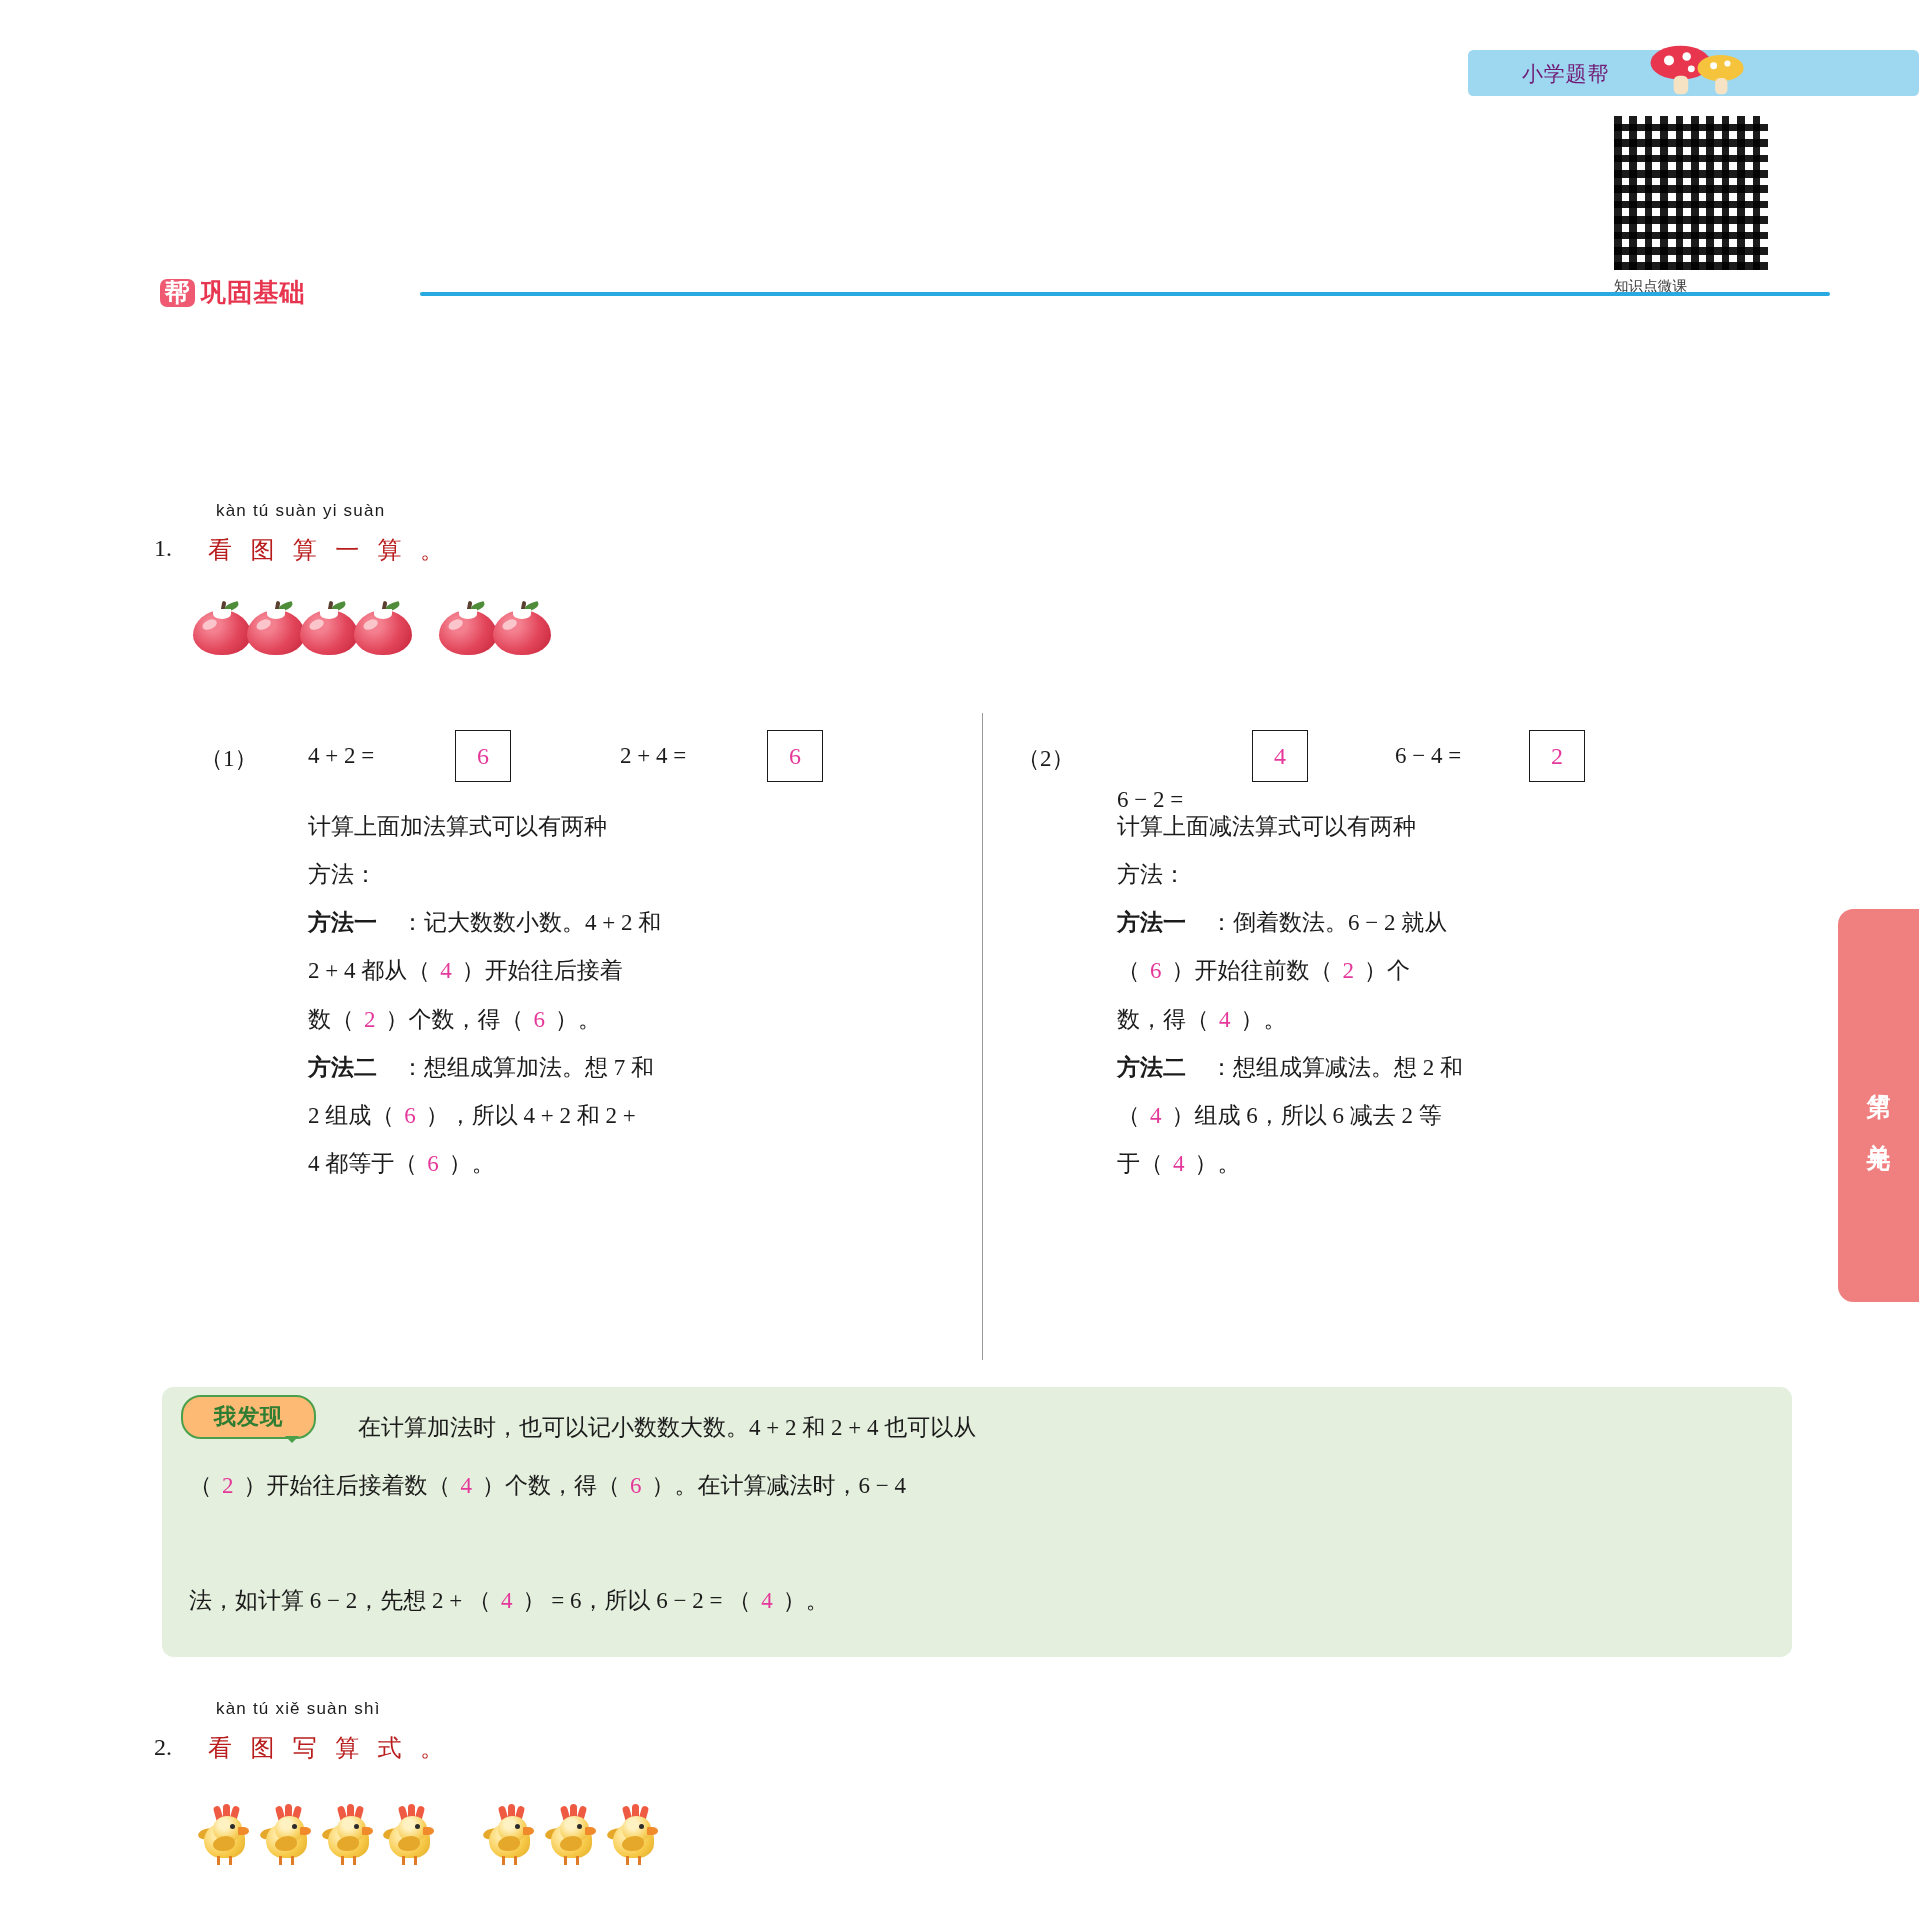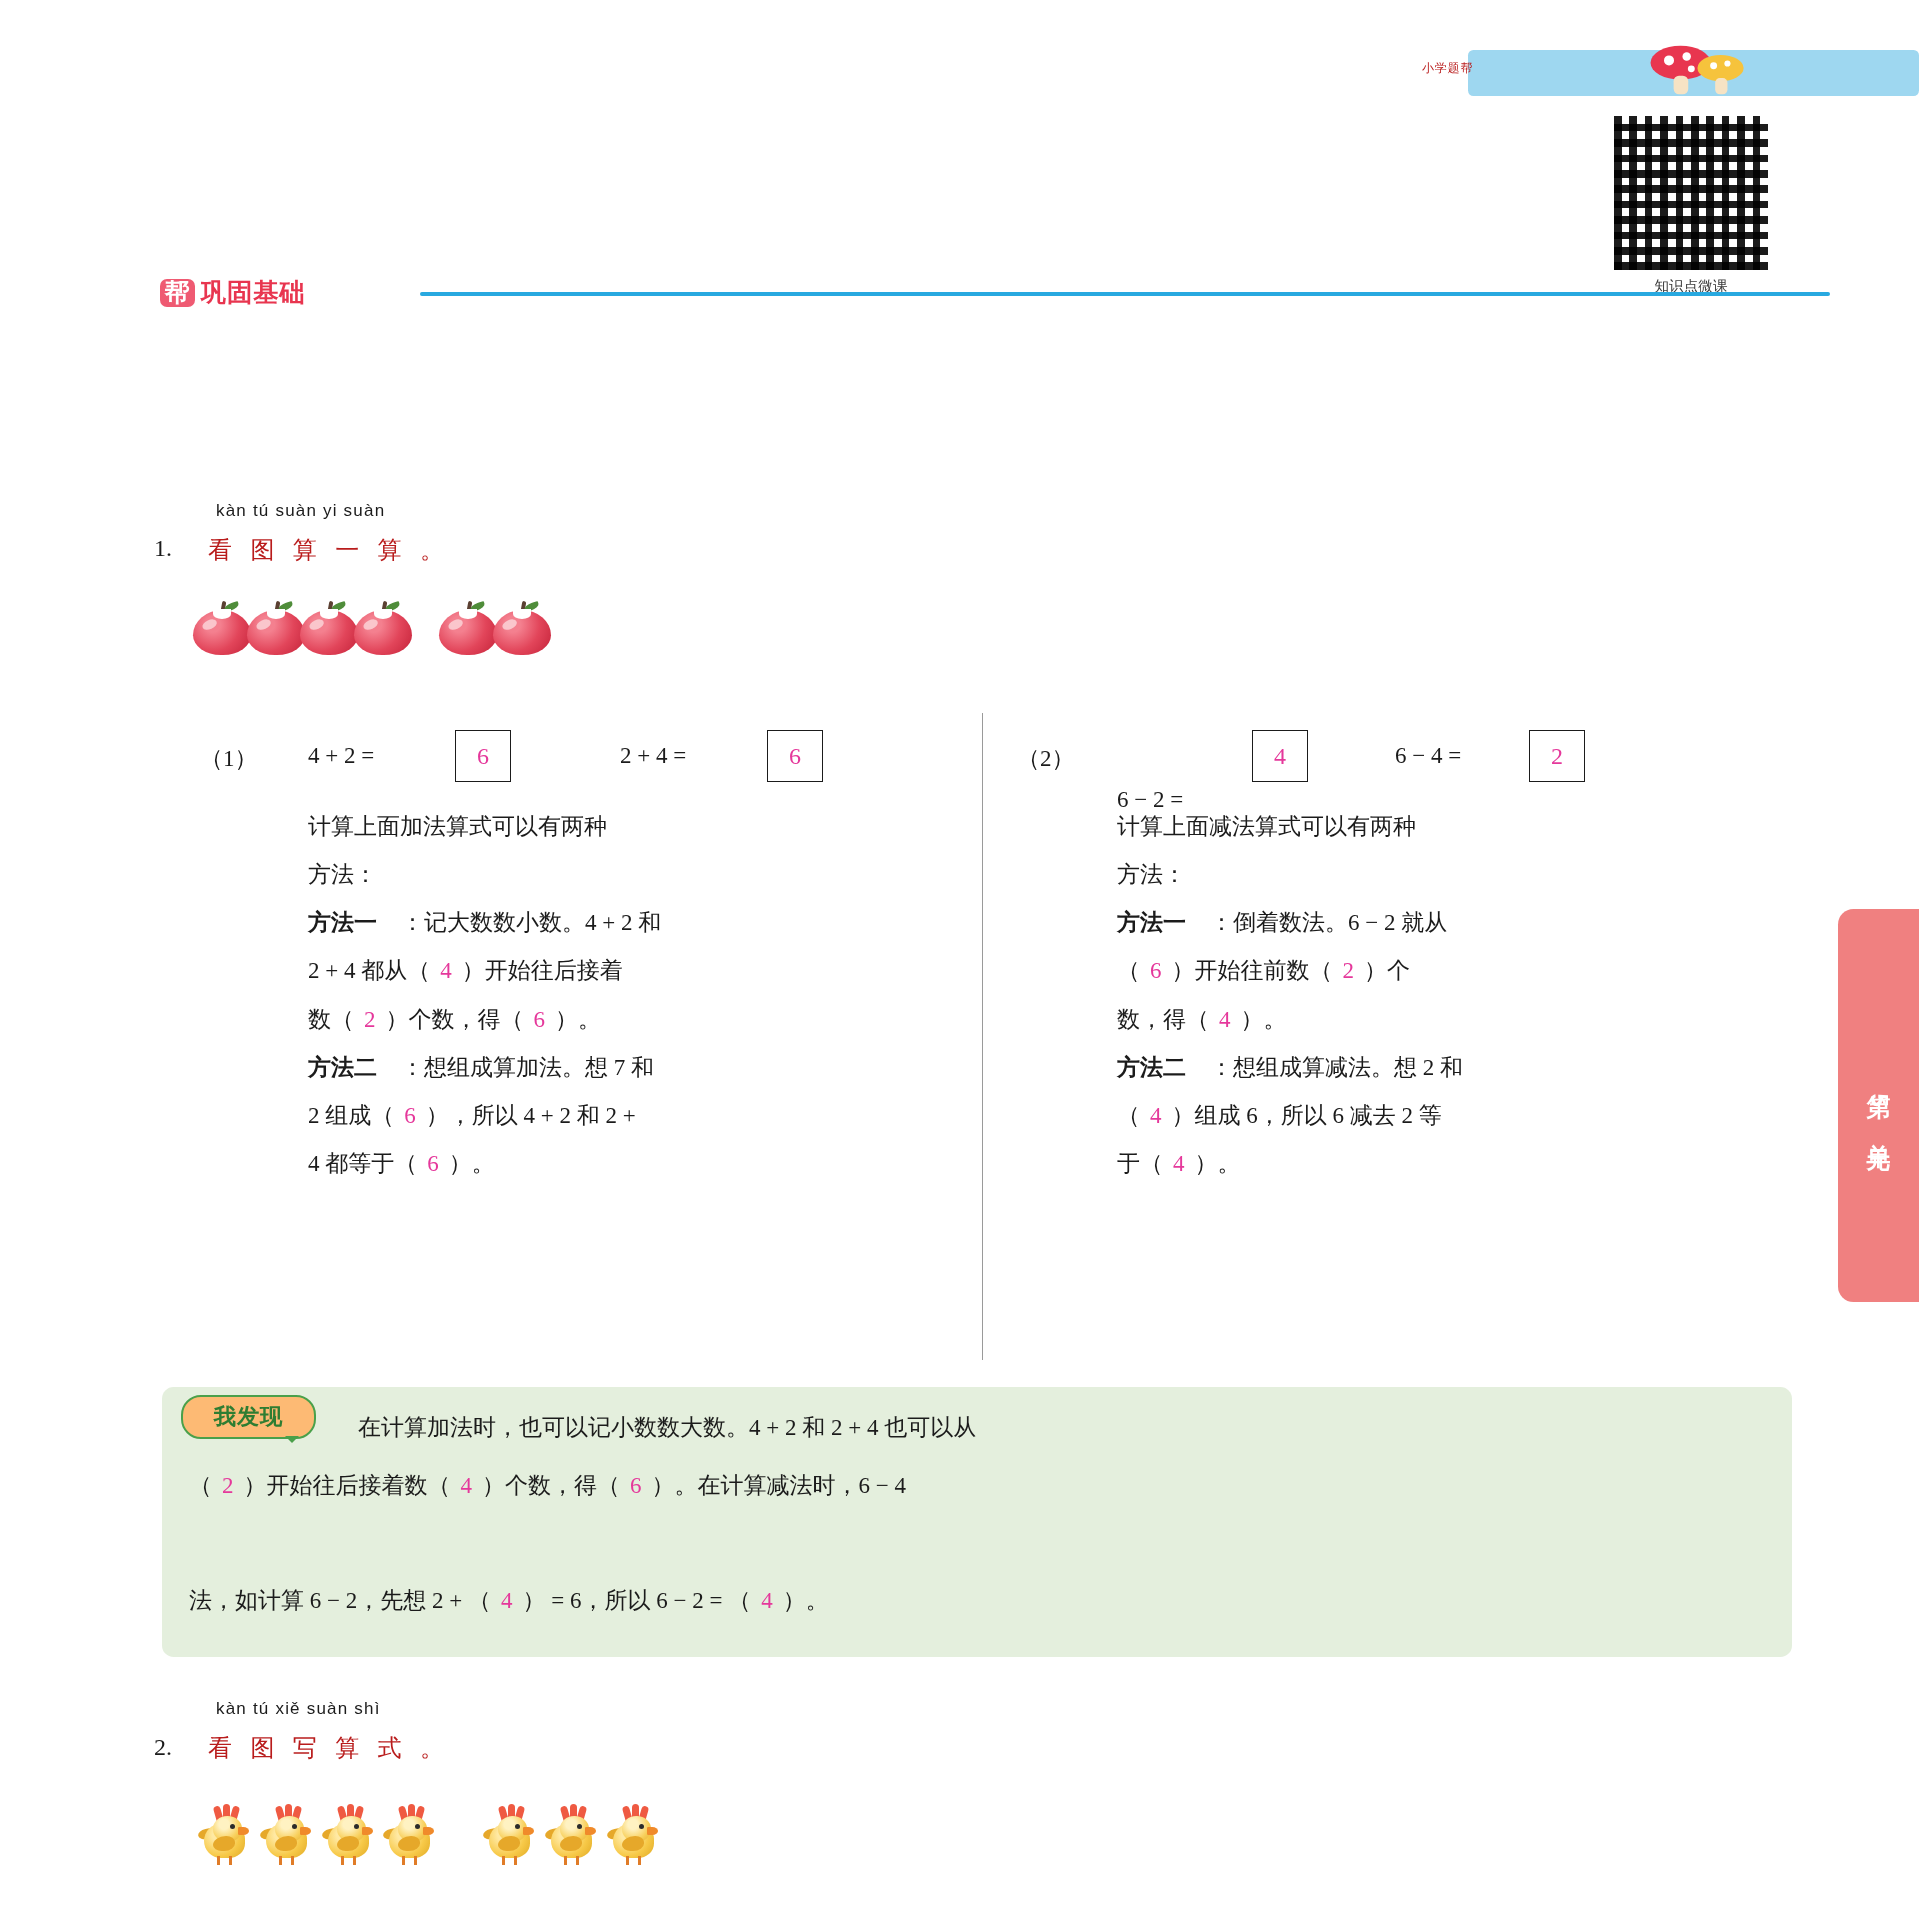"小学题帮" .top-bar-label { color: #b91c1c -> #701a75; font-size: 12px -> 21px; left: 1422px -> 1522px }
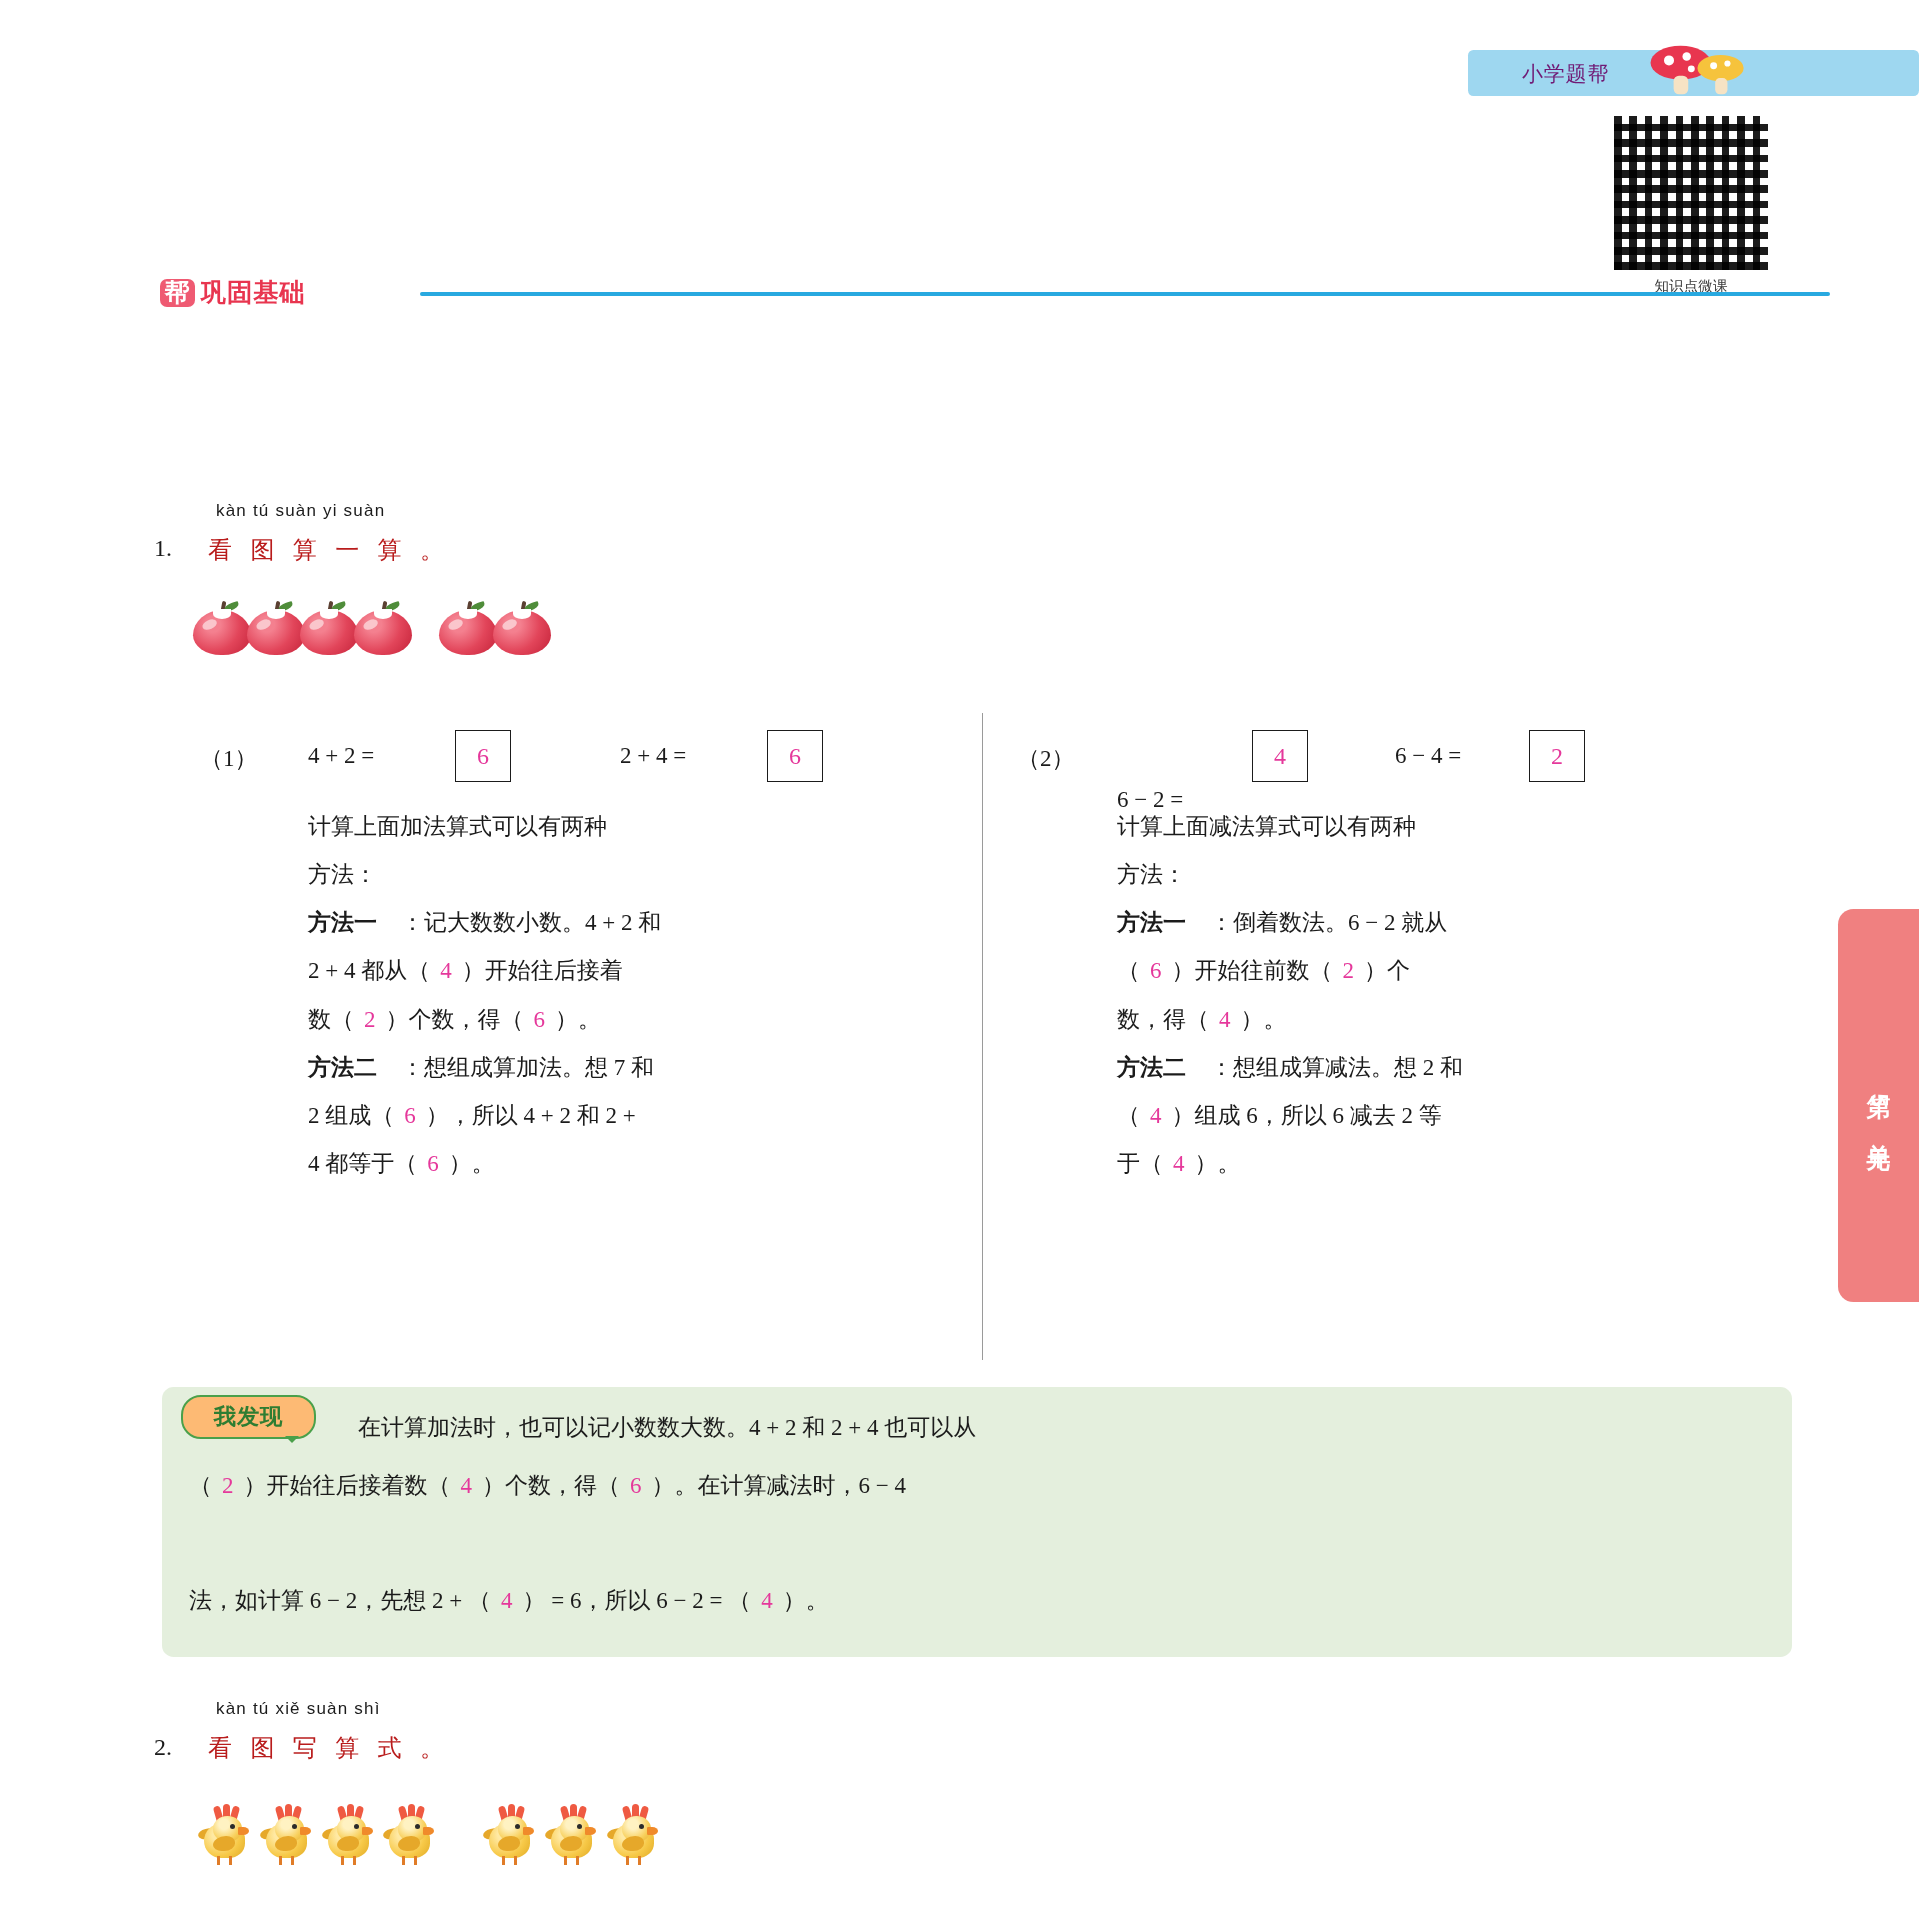"知识点微课" .qr-cap { text-align: center -> none }
